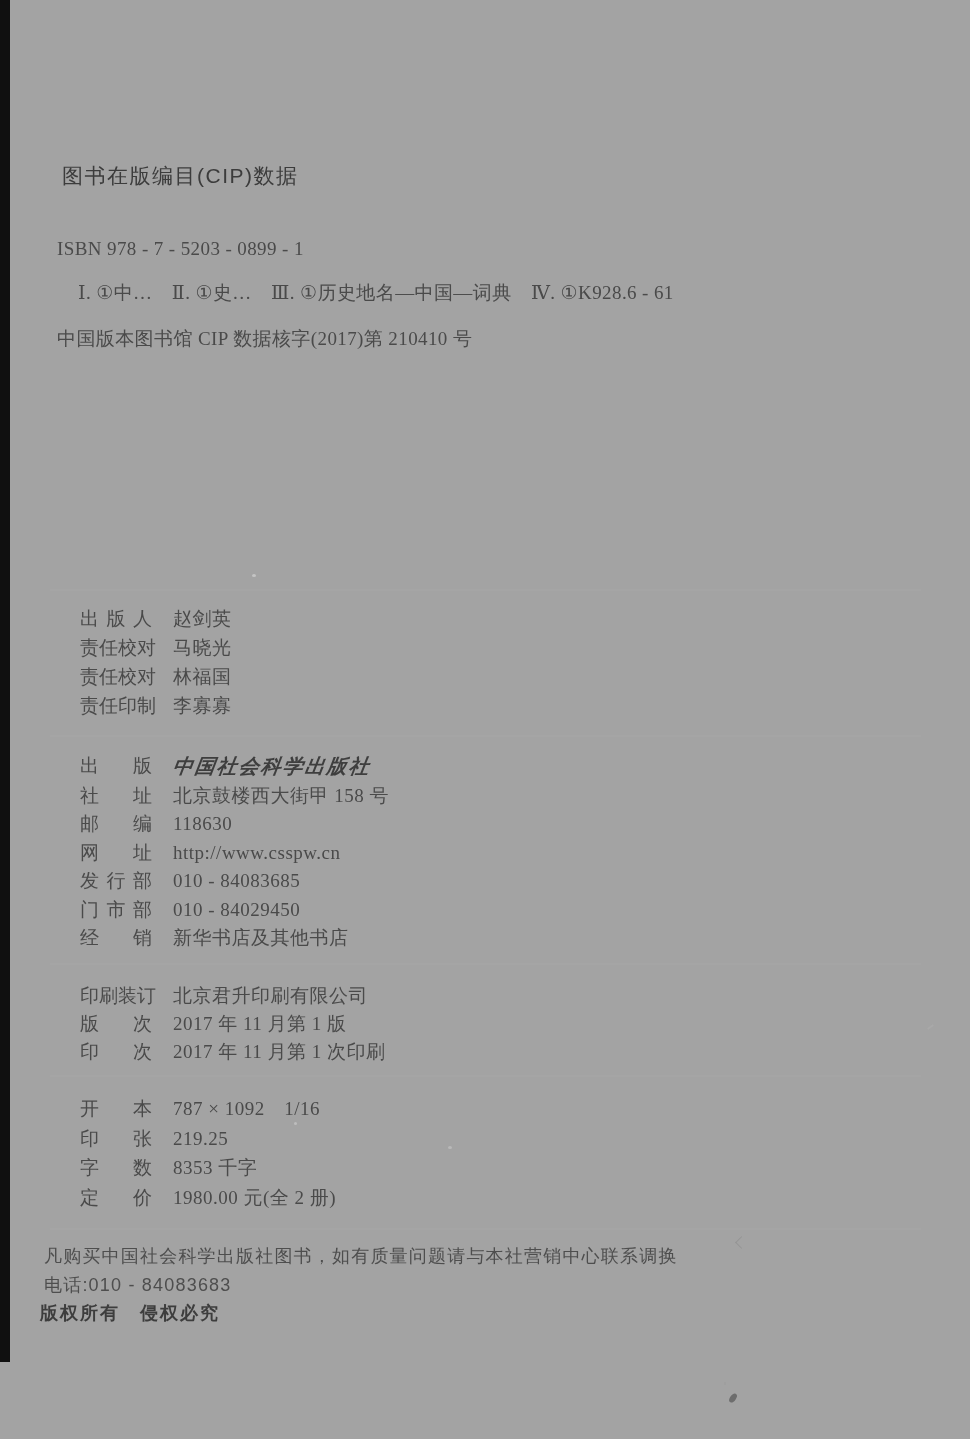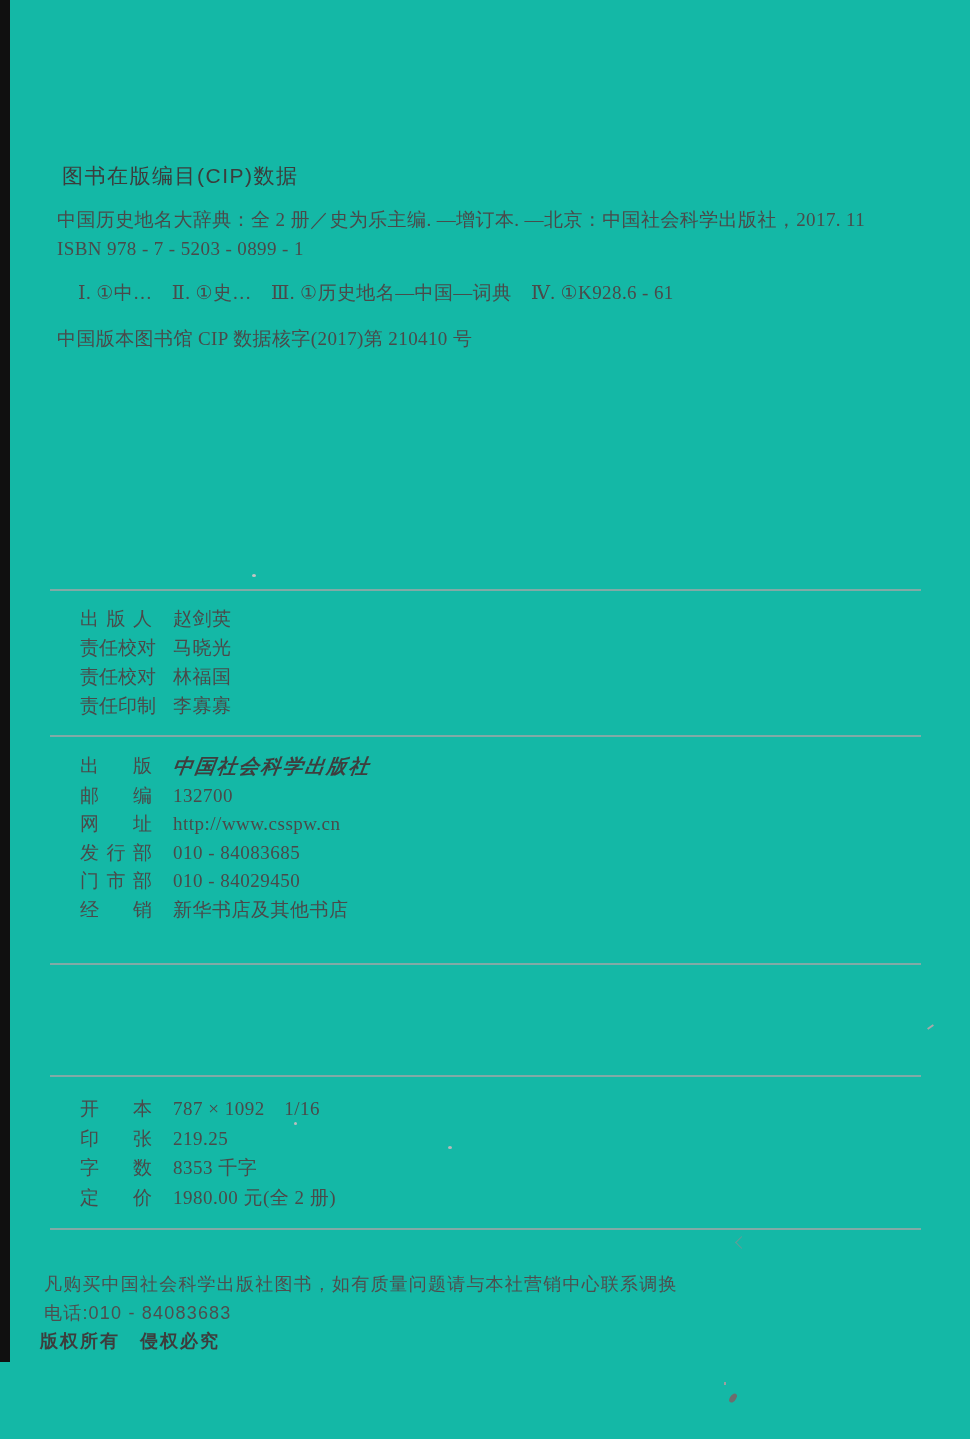"图书在版编目(CIP)数据" .page { background: #14b8a6 -> #a3a3a3 }
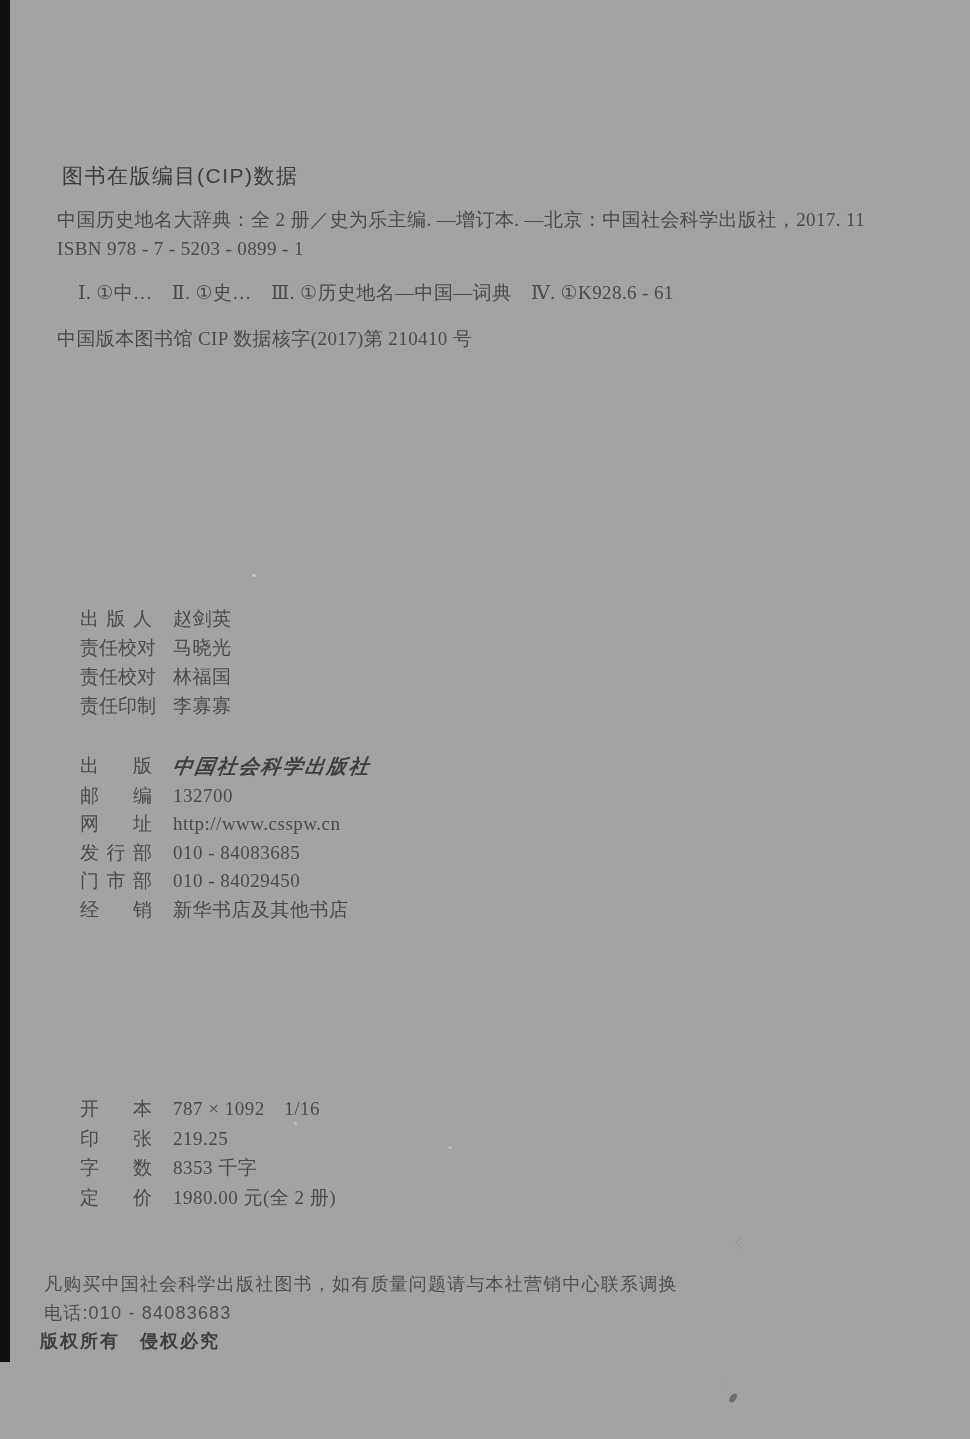"中国历史地名大辞典：全 2 册／史为乐主编. —增订本." div.abs { html: <div>中国历史地名大辞典：全 2 册／史为乐主编. —增订本. —北京：中国社会科学出版社，2017. 11</div> -> none }
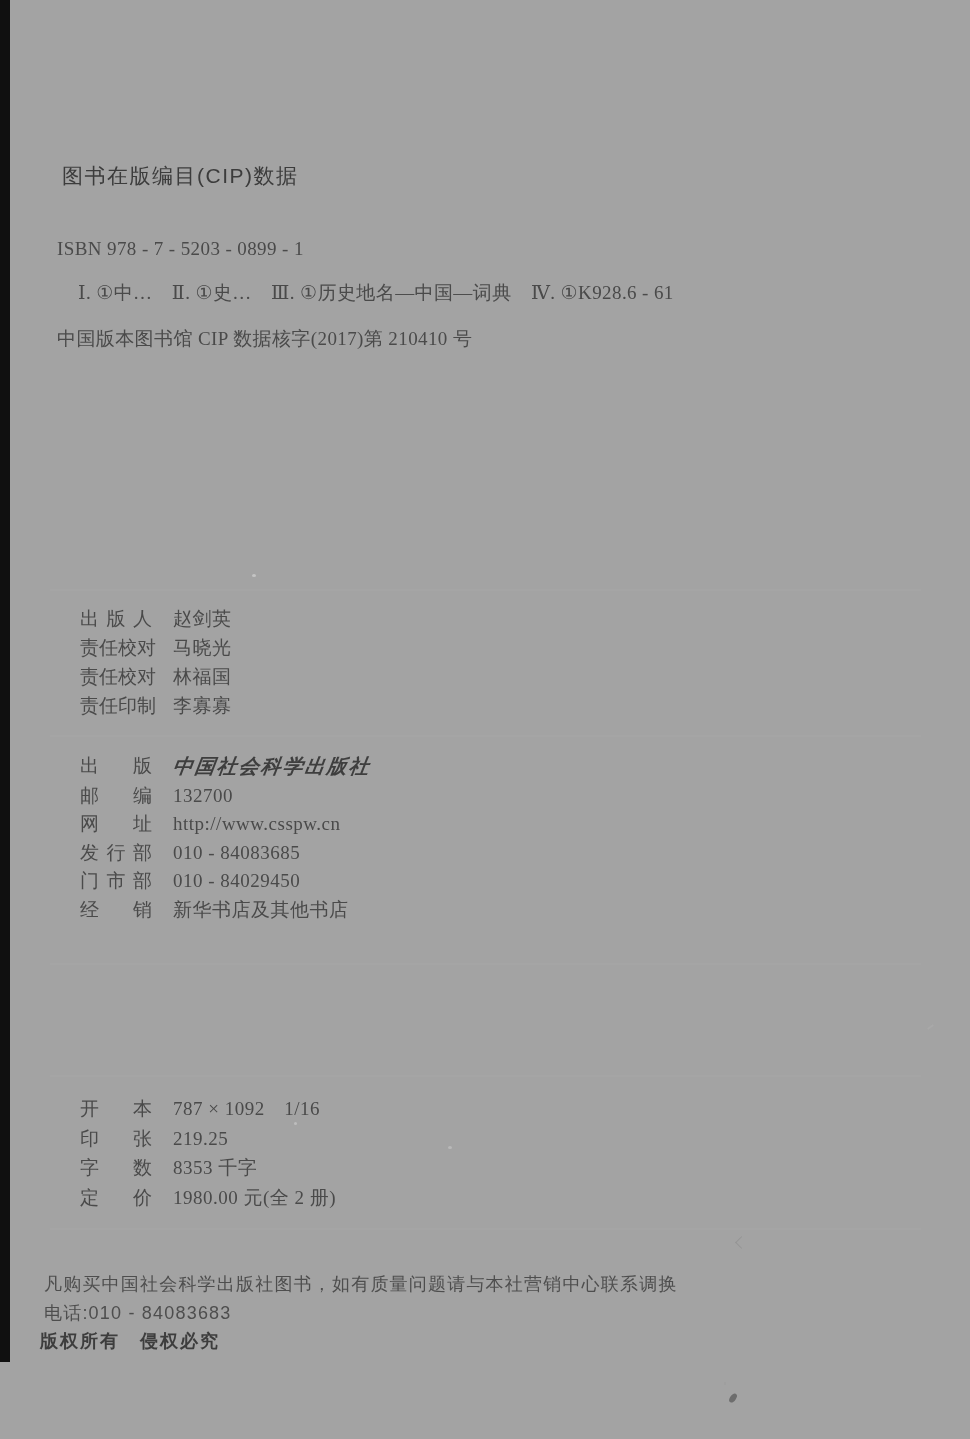"社址 北京鼓楼西大街甲 158 号" div.info-row { html: none -> <div> <span>社址</span><span>北京鼓楼西大街甲 158 号</span> </div> }
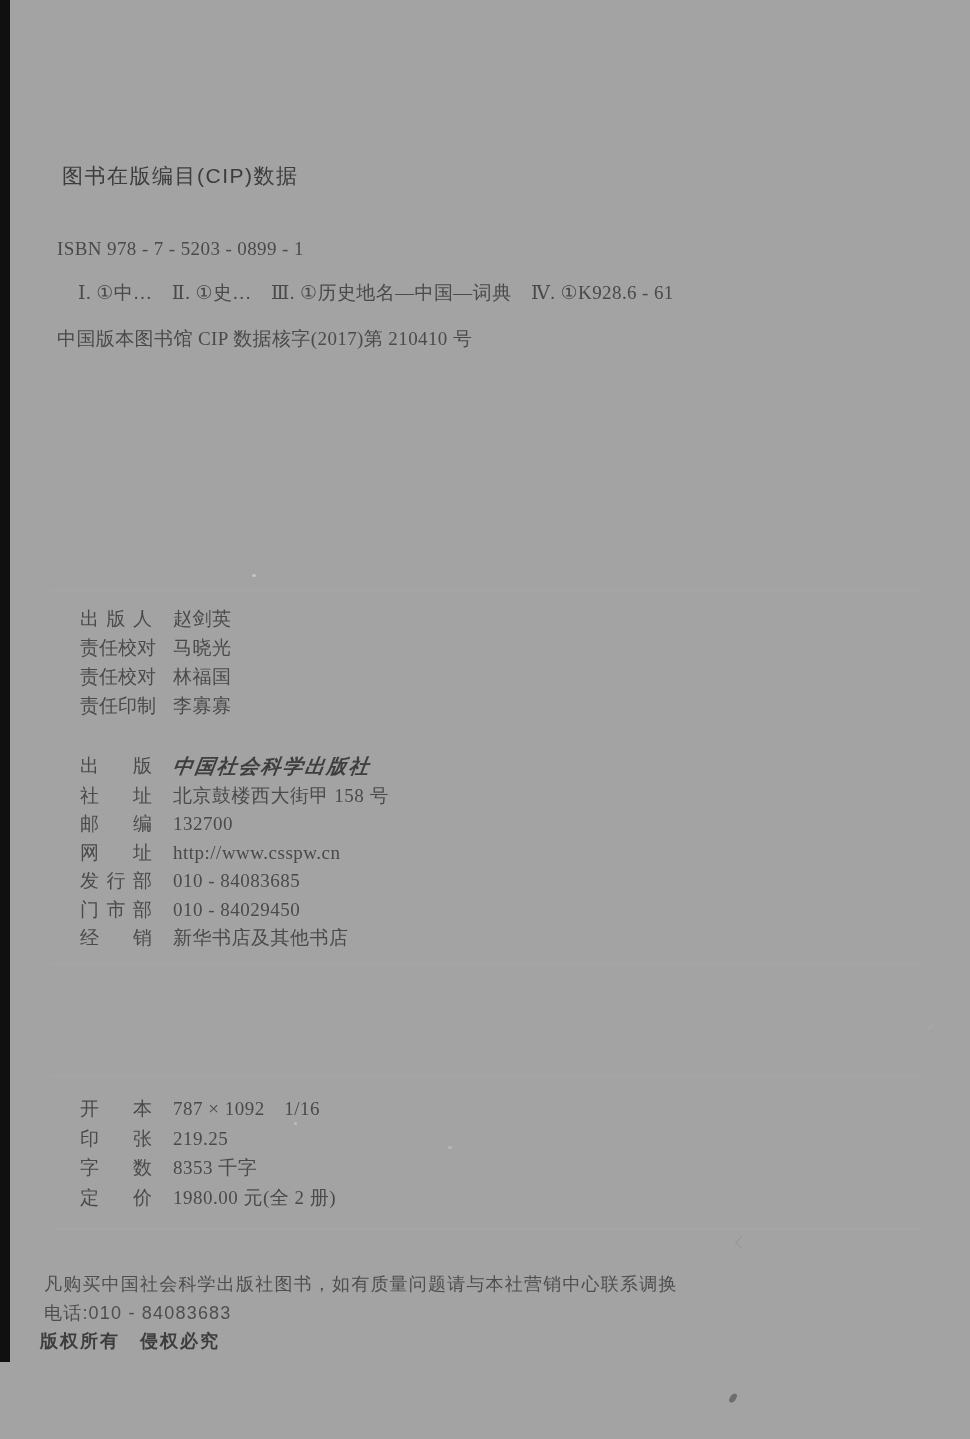"132700" span.val { text: 132700 -> 118630 }
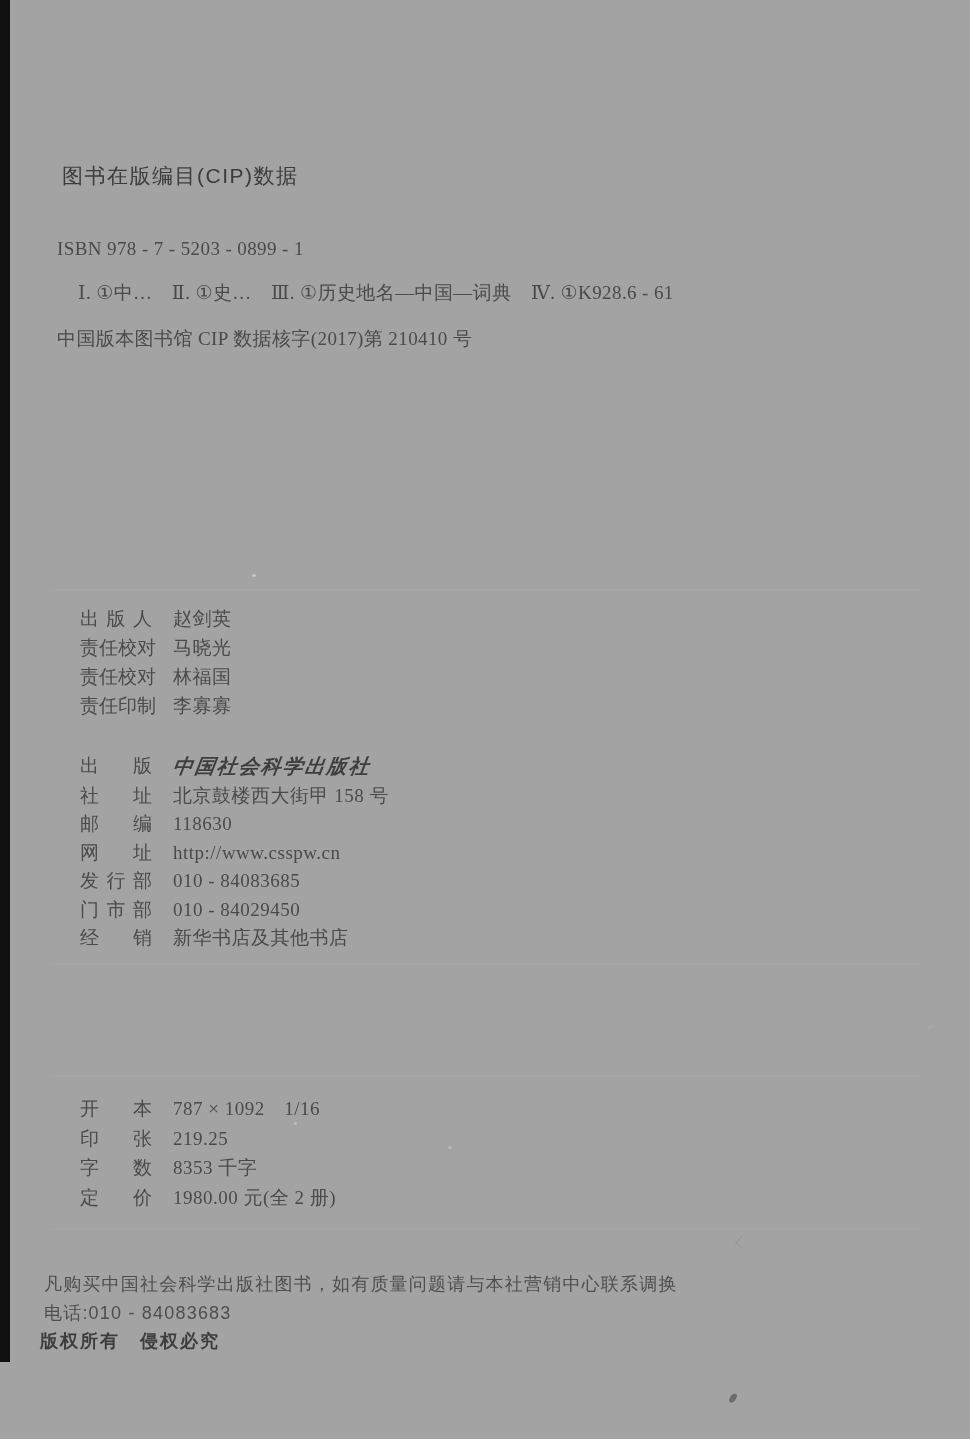"印刷装订 北京君升印刷有限公司" div.info-block { html: none -> <div> <div> <span>印刷装订</span><span>北京君升印刷有限公司</span> </div> <div> <span>版次</span><span>2017 年 11 月第 1 版</span> </div> <div> <span>印次</span><span>2017 年 11 月第 1 次印刷</span> </div> </div> }
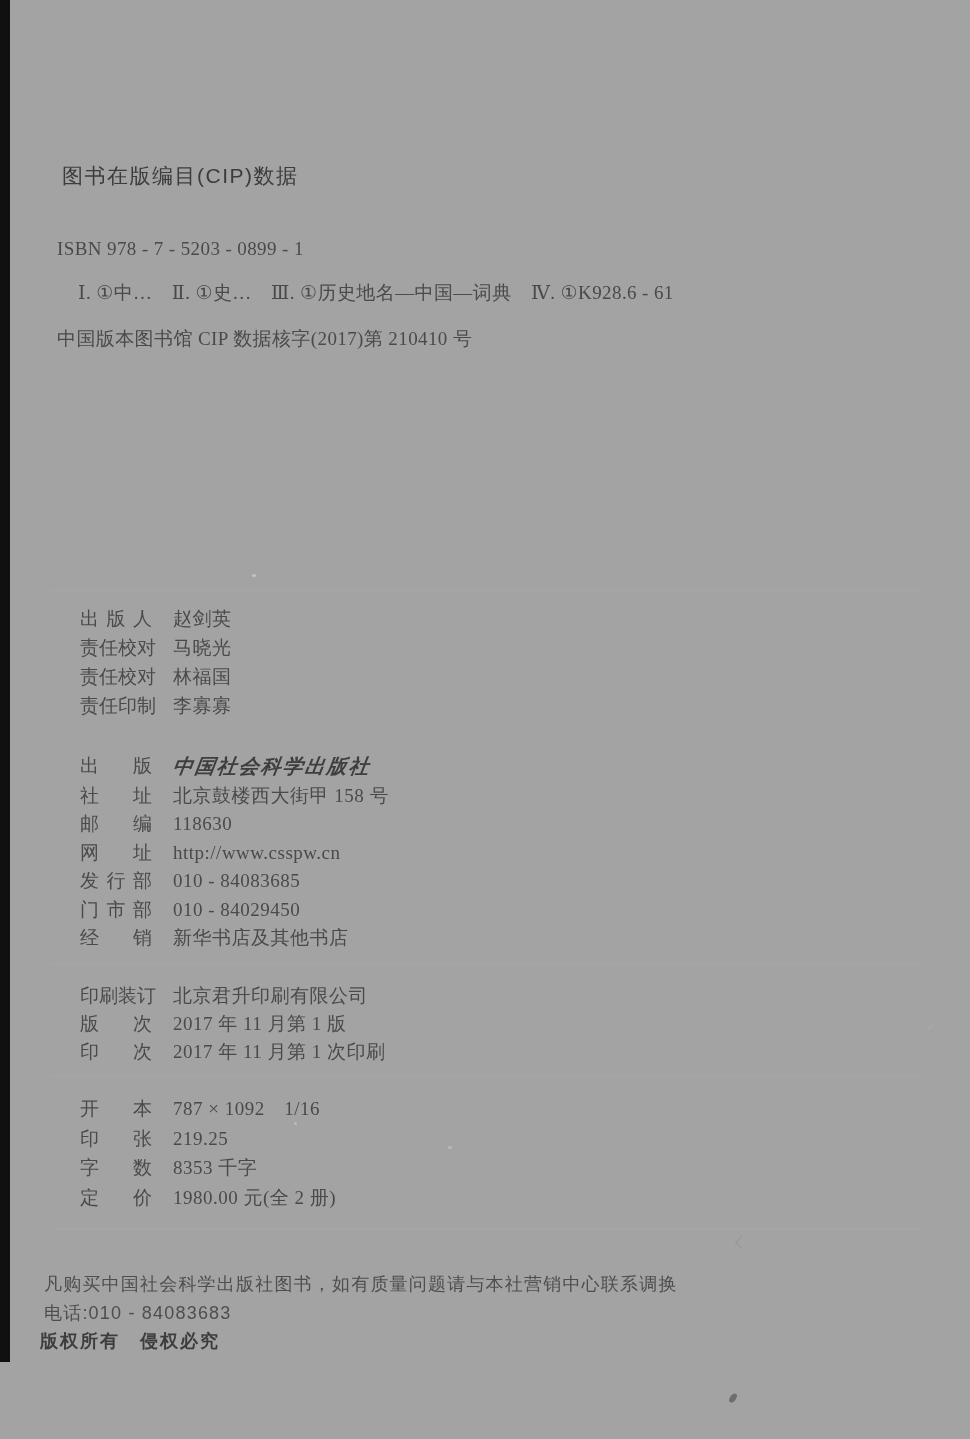"凡购买中国社会科学出版社图书，如有质量问题请与本社营销中心联系调换" .footer-line { margin-top: 28px -> none }
